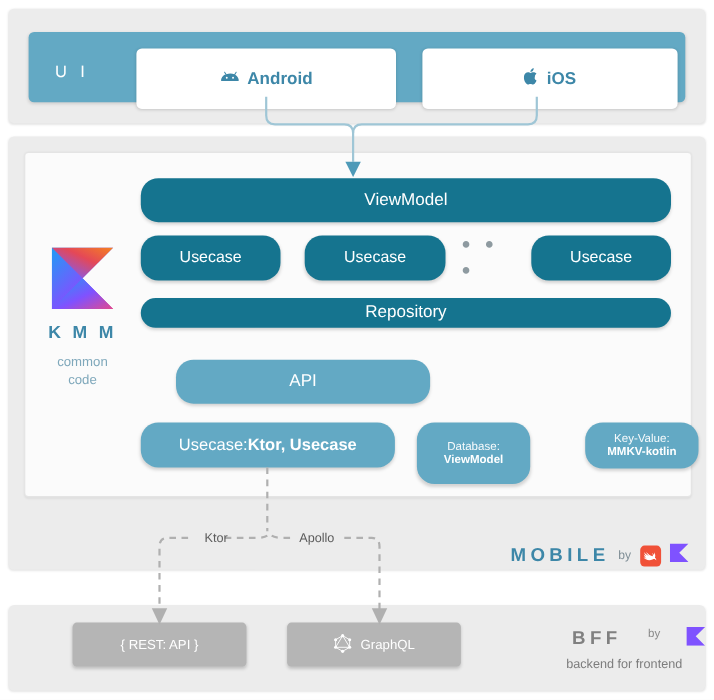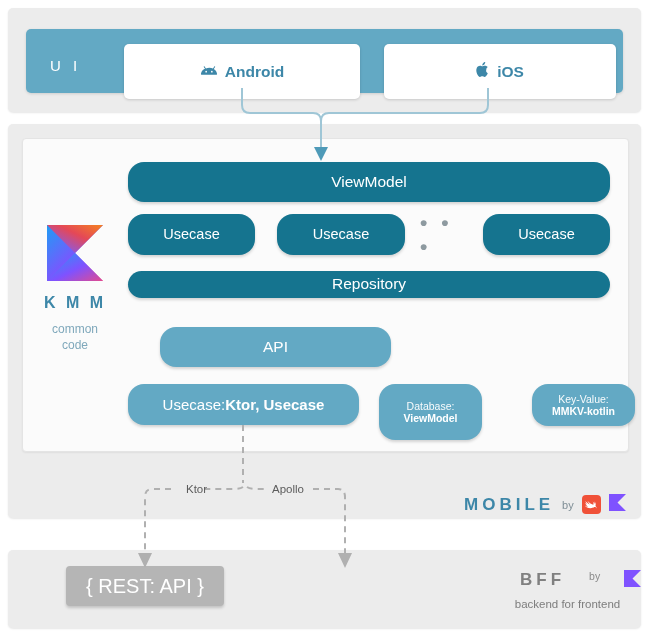"{ REST: API }" .gray-box { font-size: 20px -> 12px }
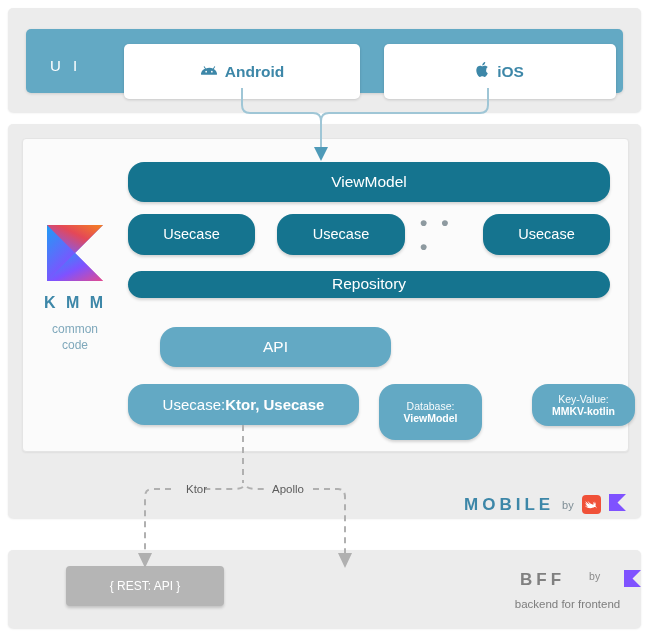"GraphQL" div.gray-box { html: none -> <div> <span> <svg> <g> <polygon></polygon> <line></line> <line></line> <line></line> </g> <g> <circle></circle> <circle></circle> <circle></circle> <circle></circle> <circle></circle> <circle></circle> </g> </svg> </span> <span>GraphQL</span> </div> }
